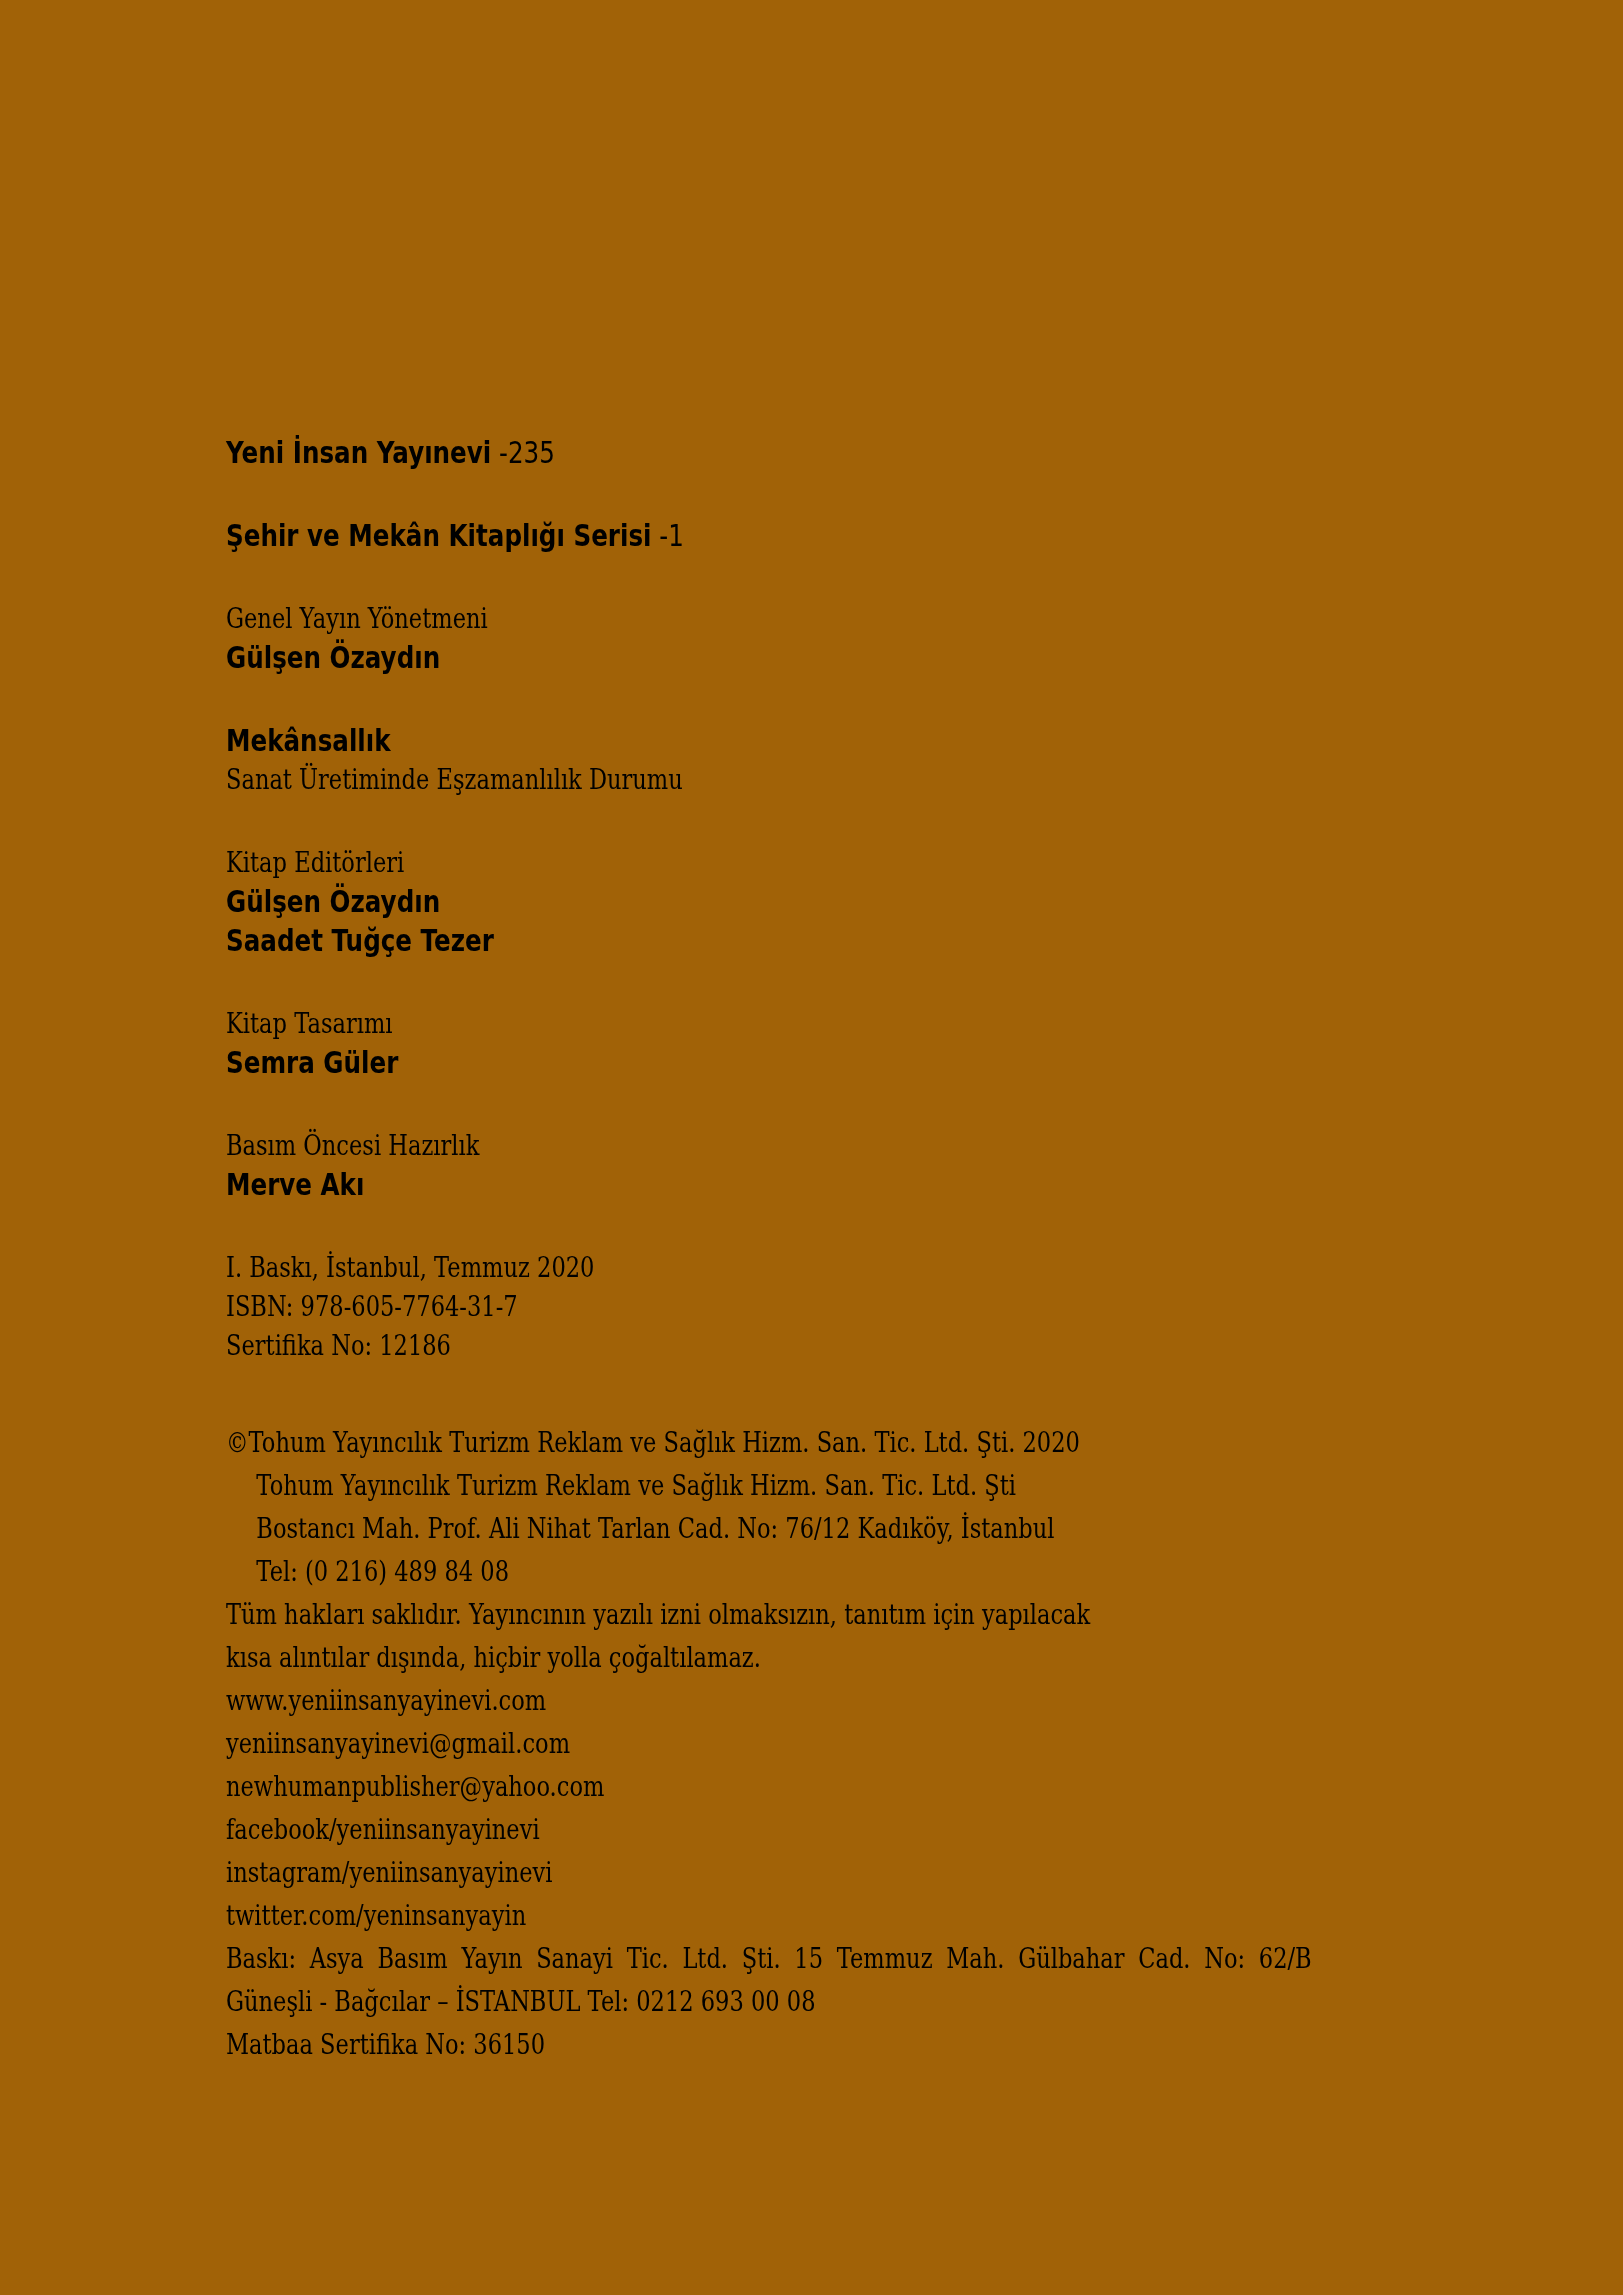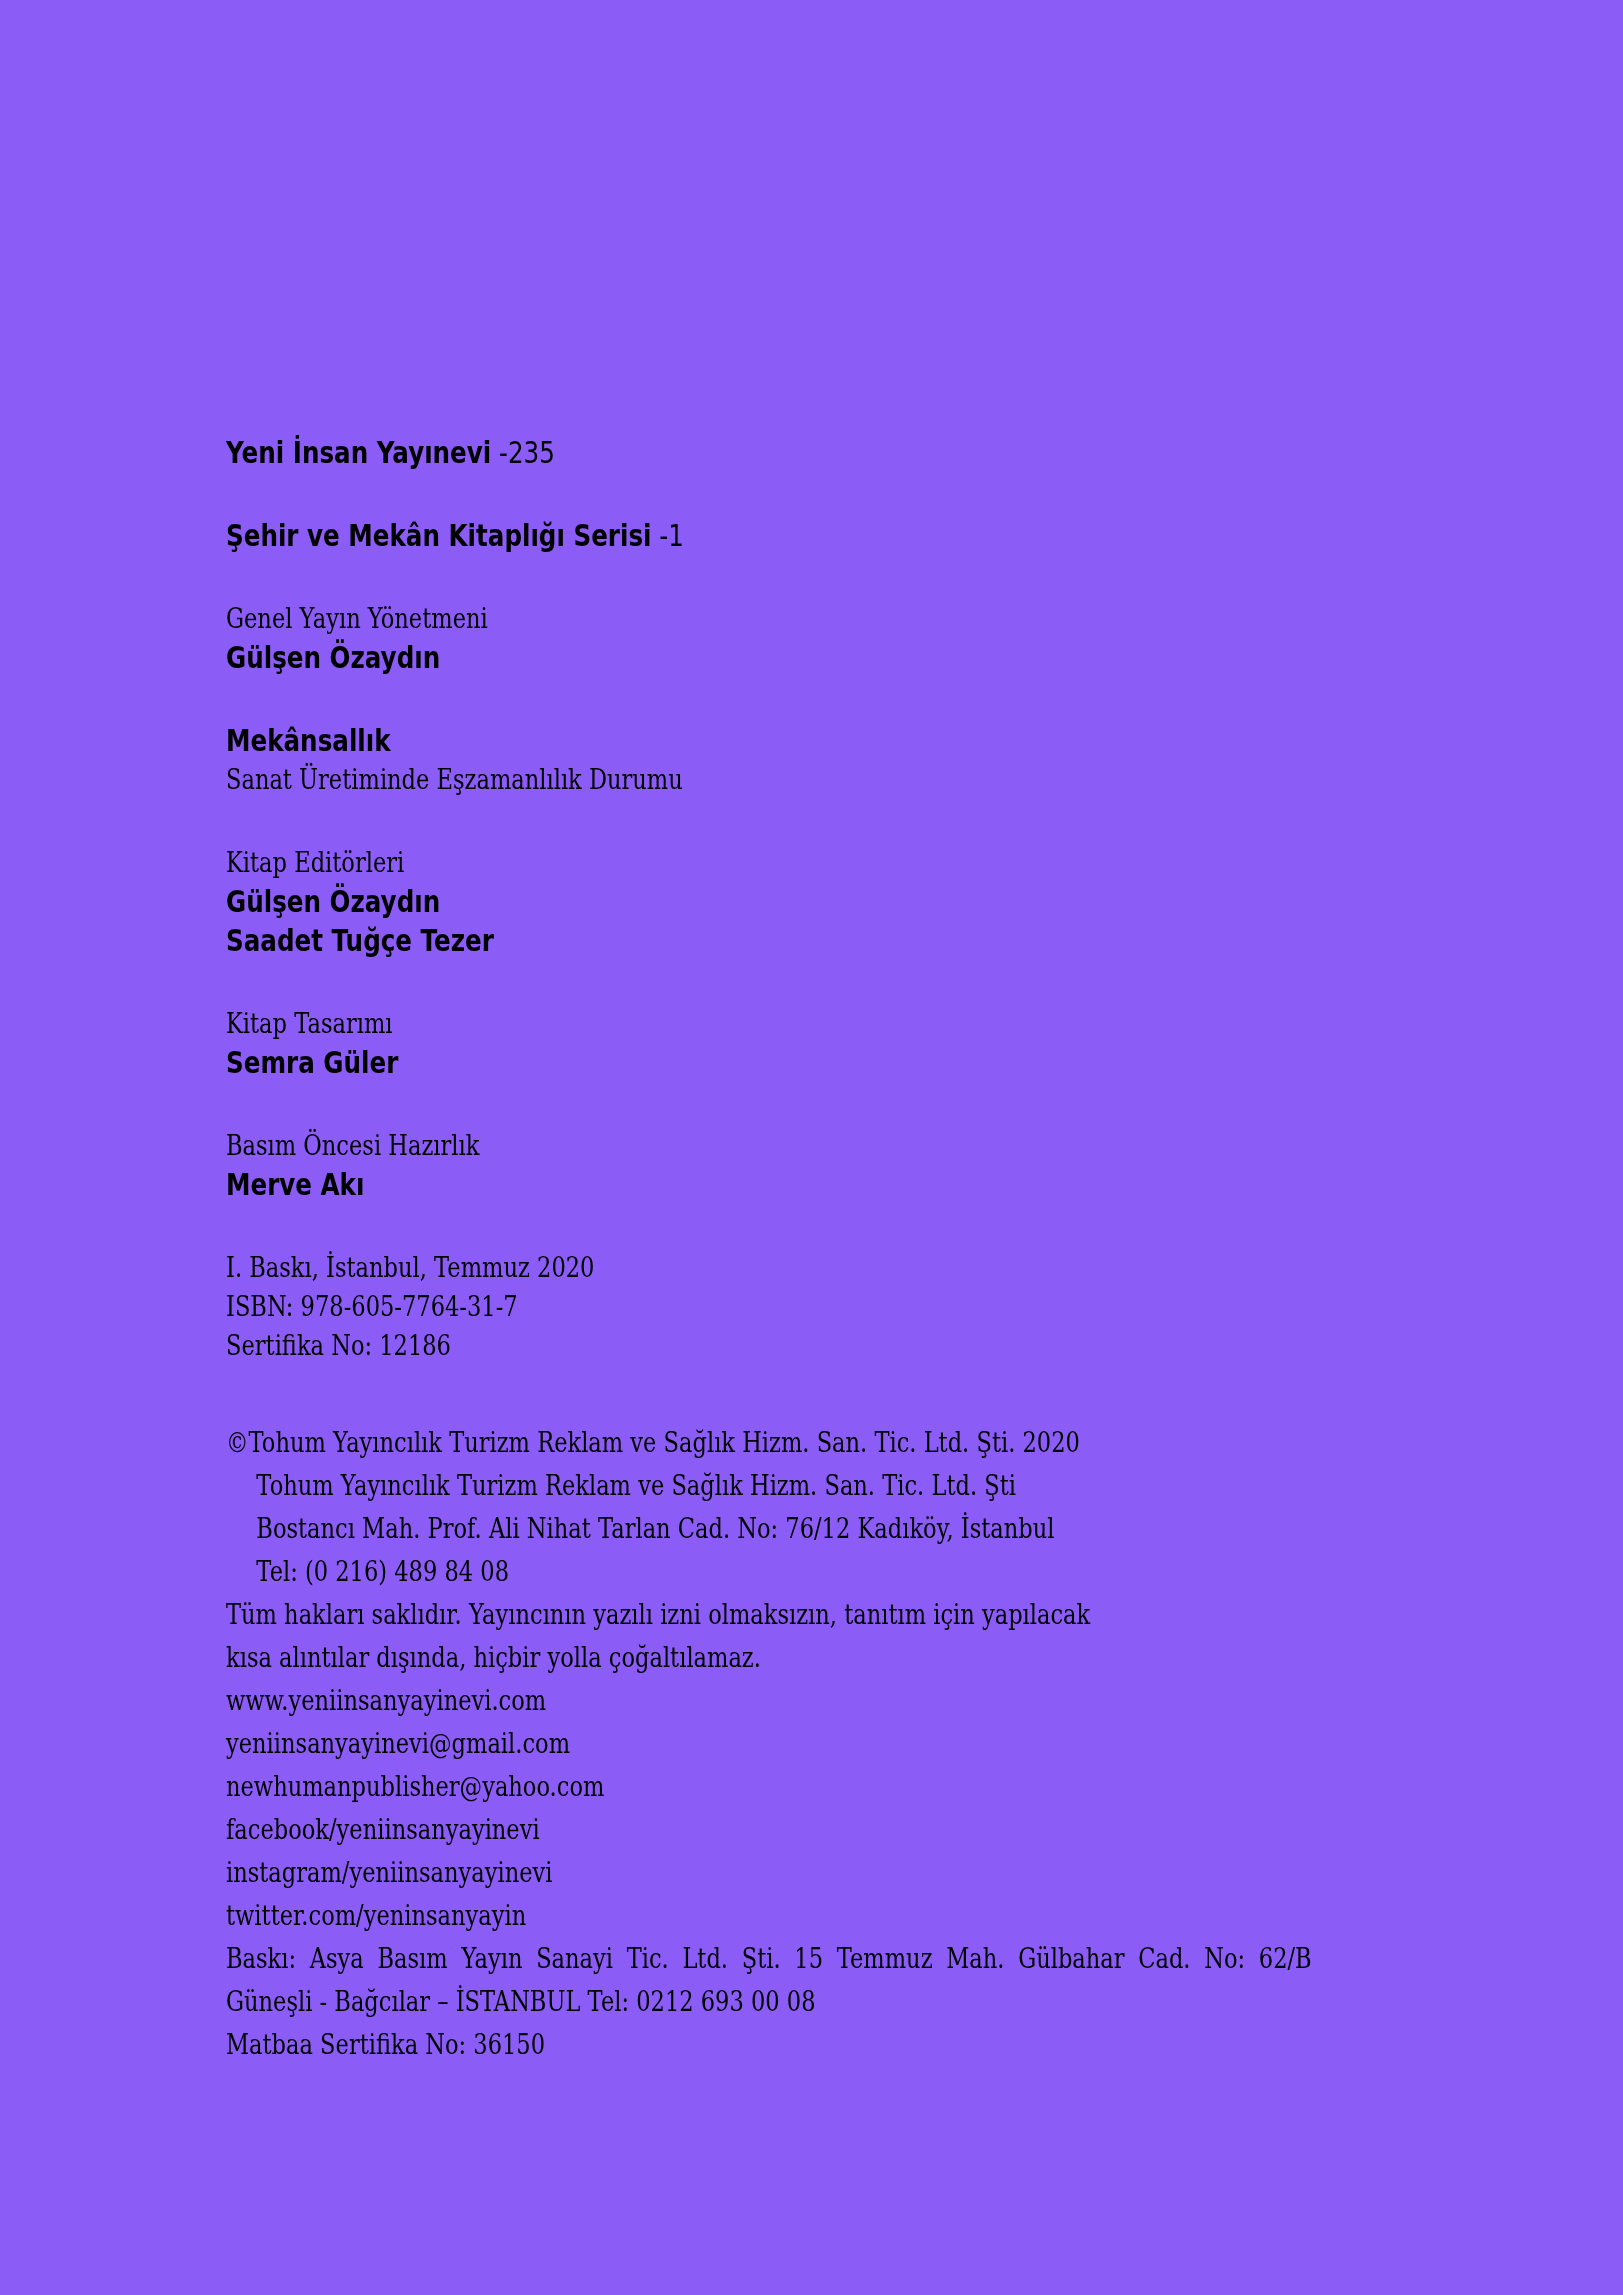"Yeni İnsan Yayınevi -235" .page { background: #8b5cf6 -> #a16207 }
